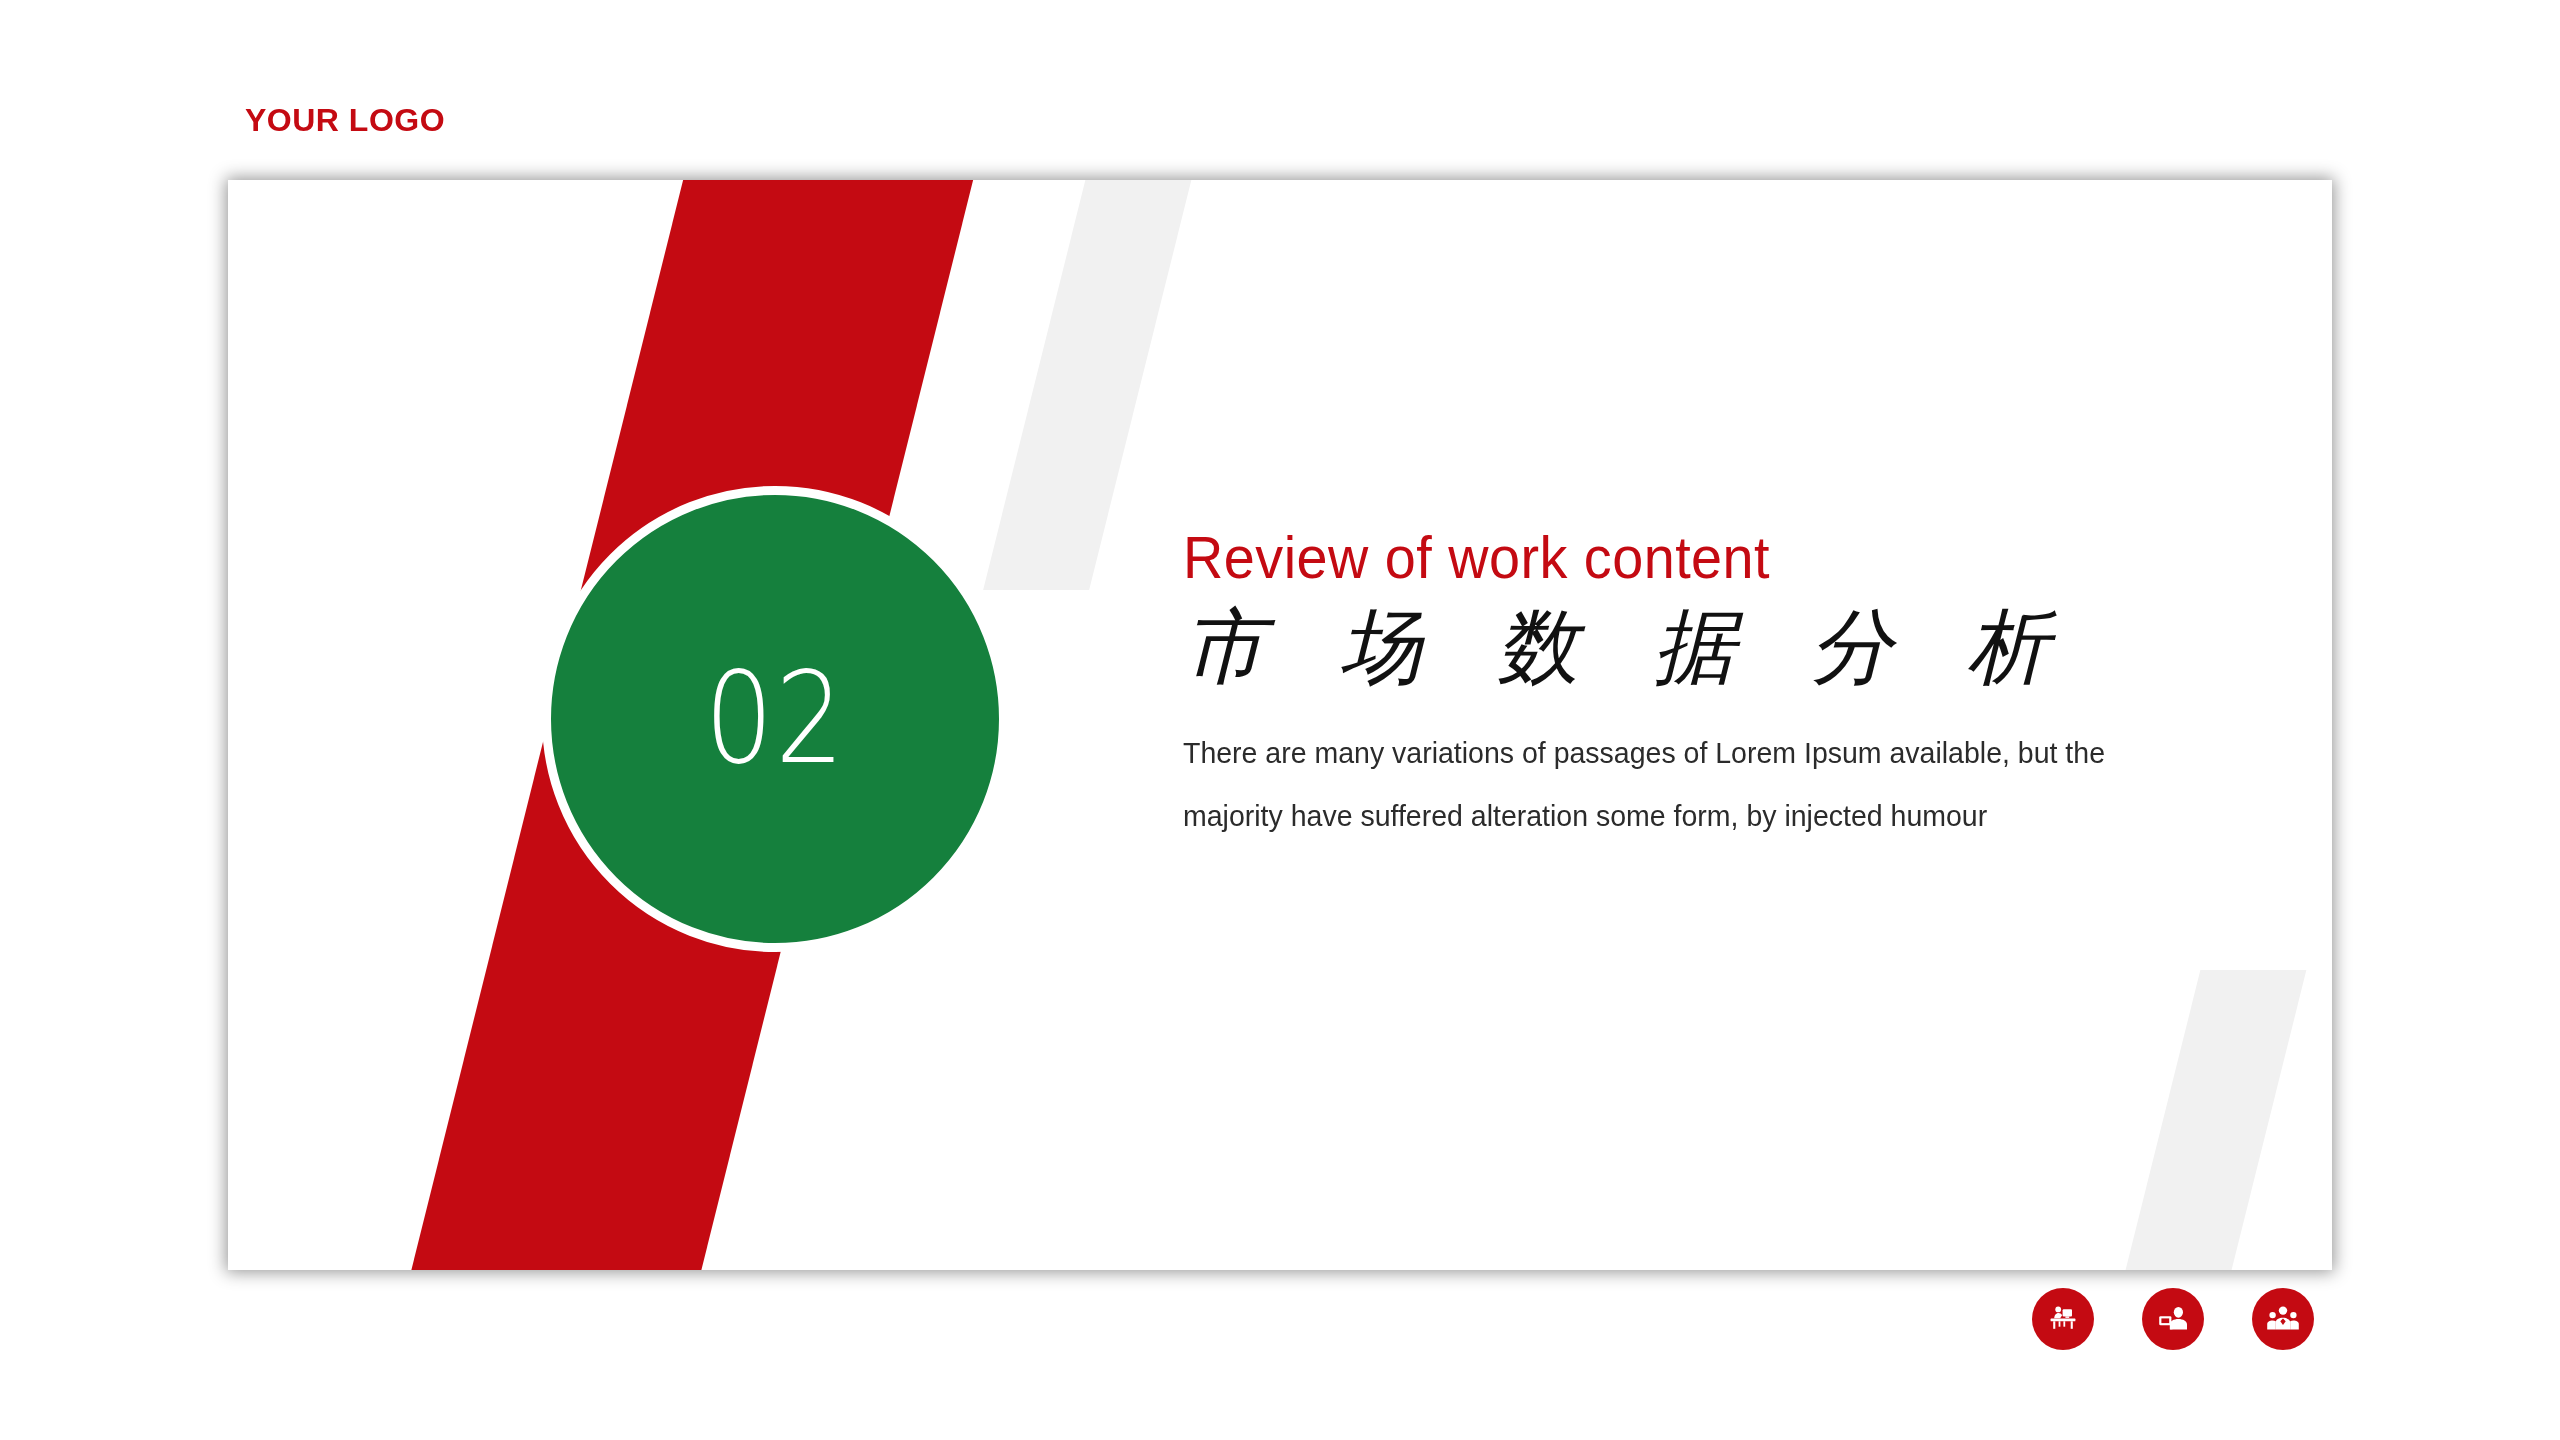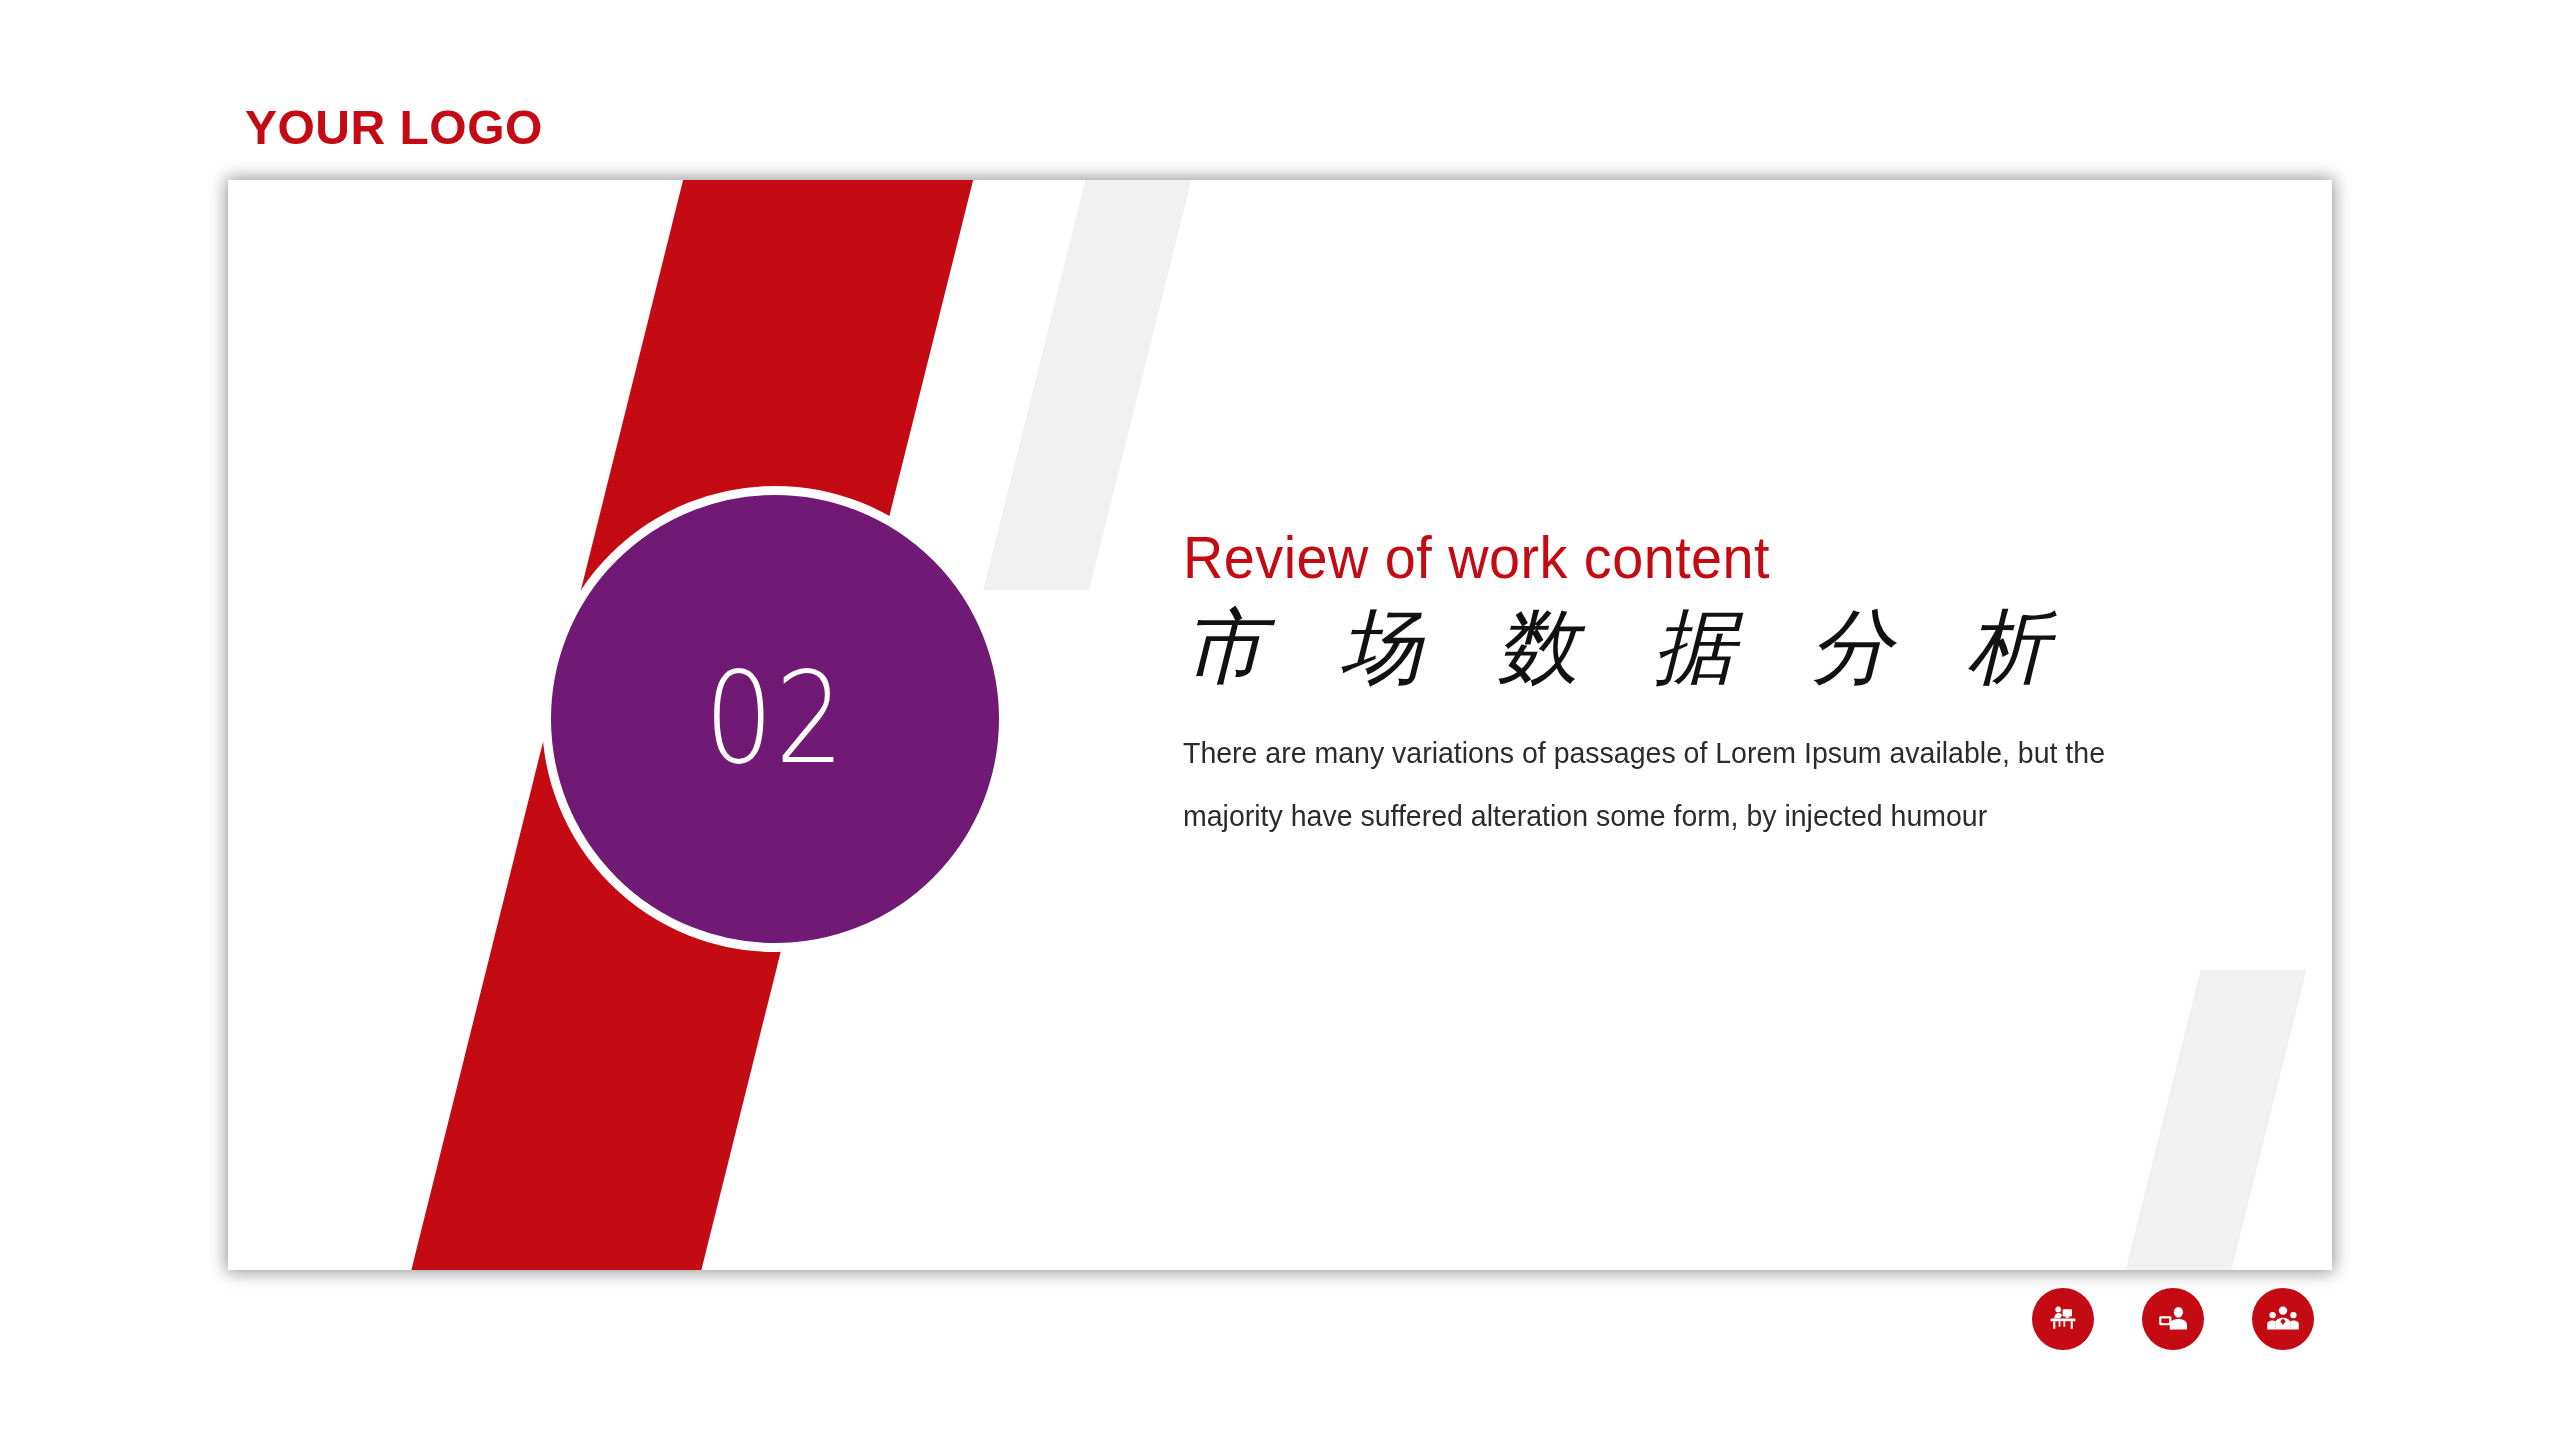"YOUR LOGO" #logo { font-size: 48px -> 32px }
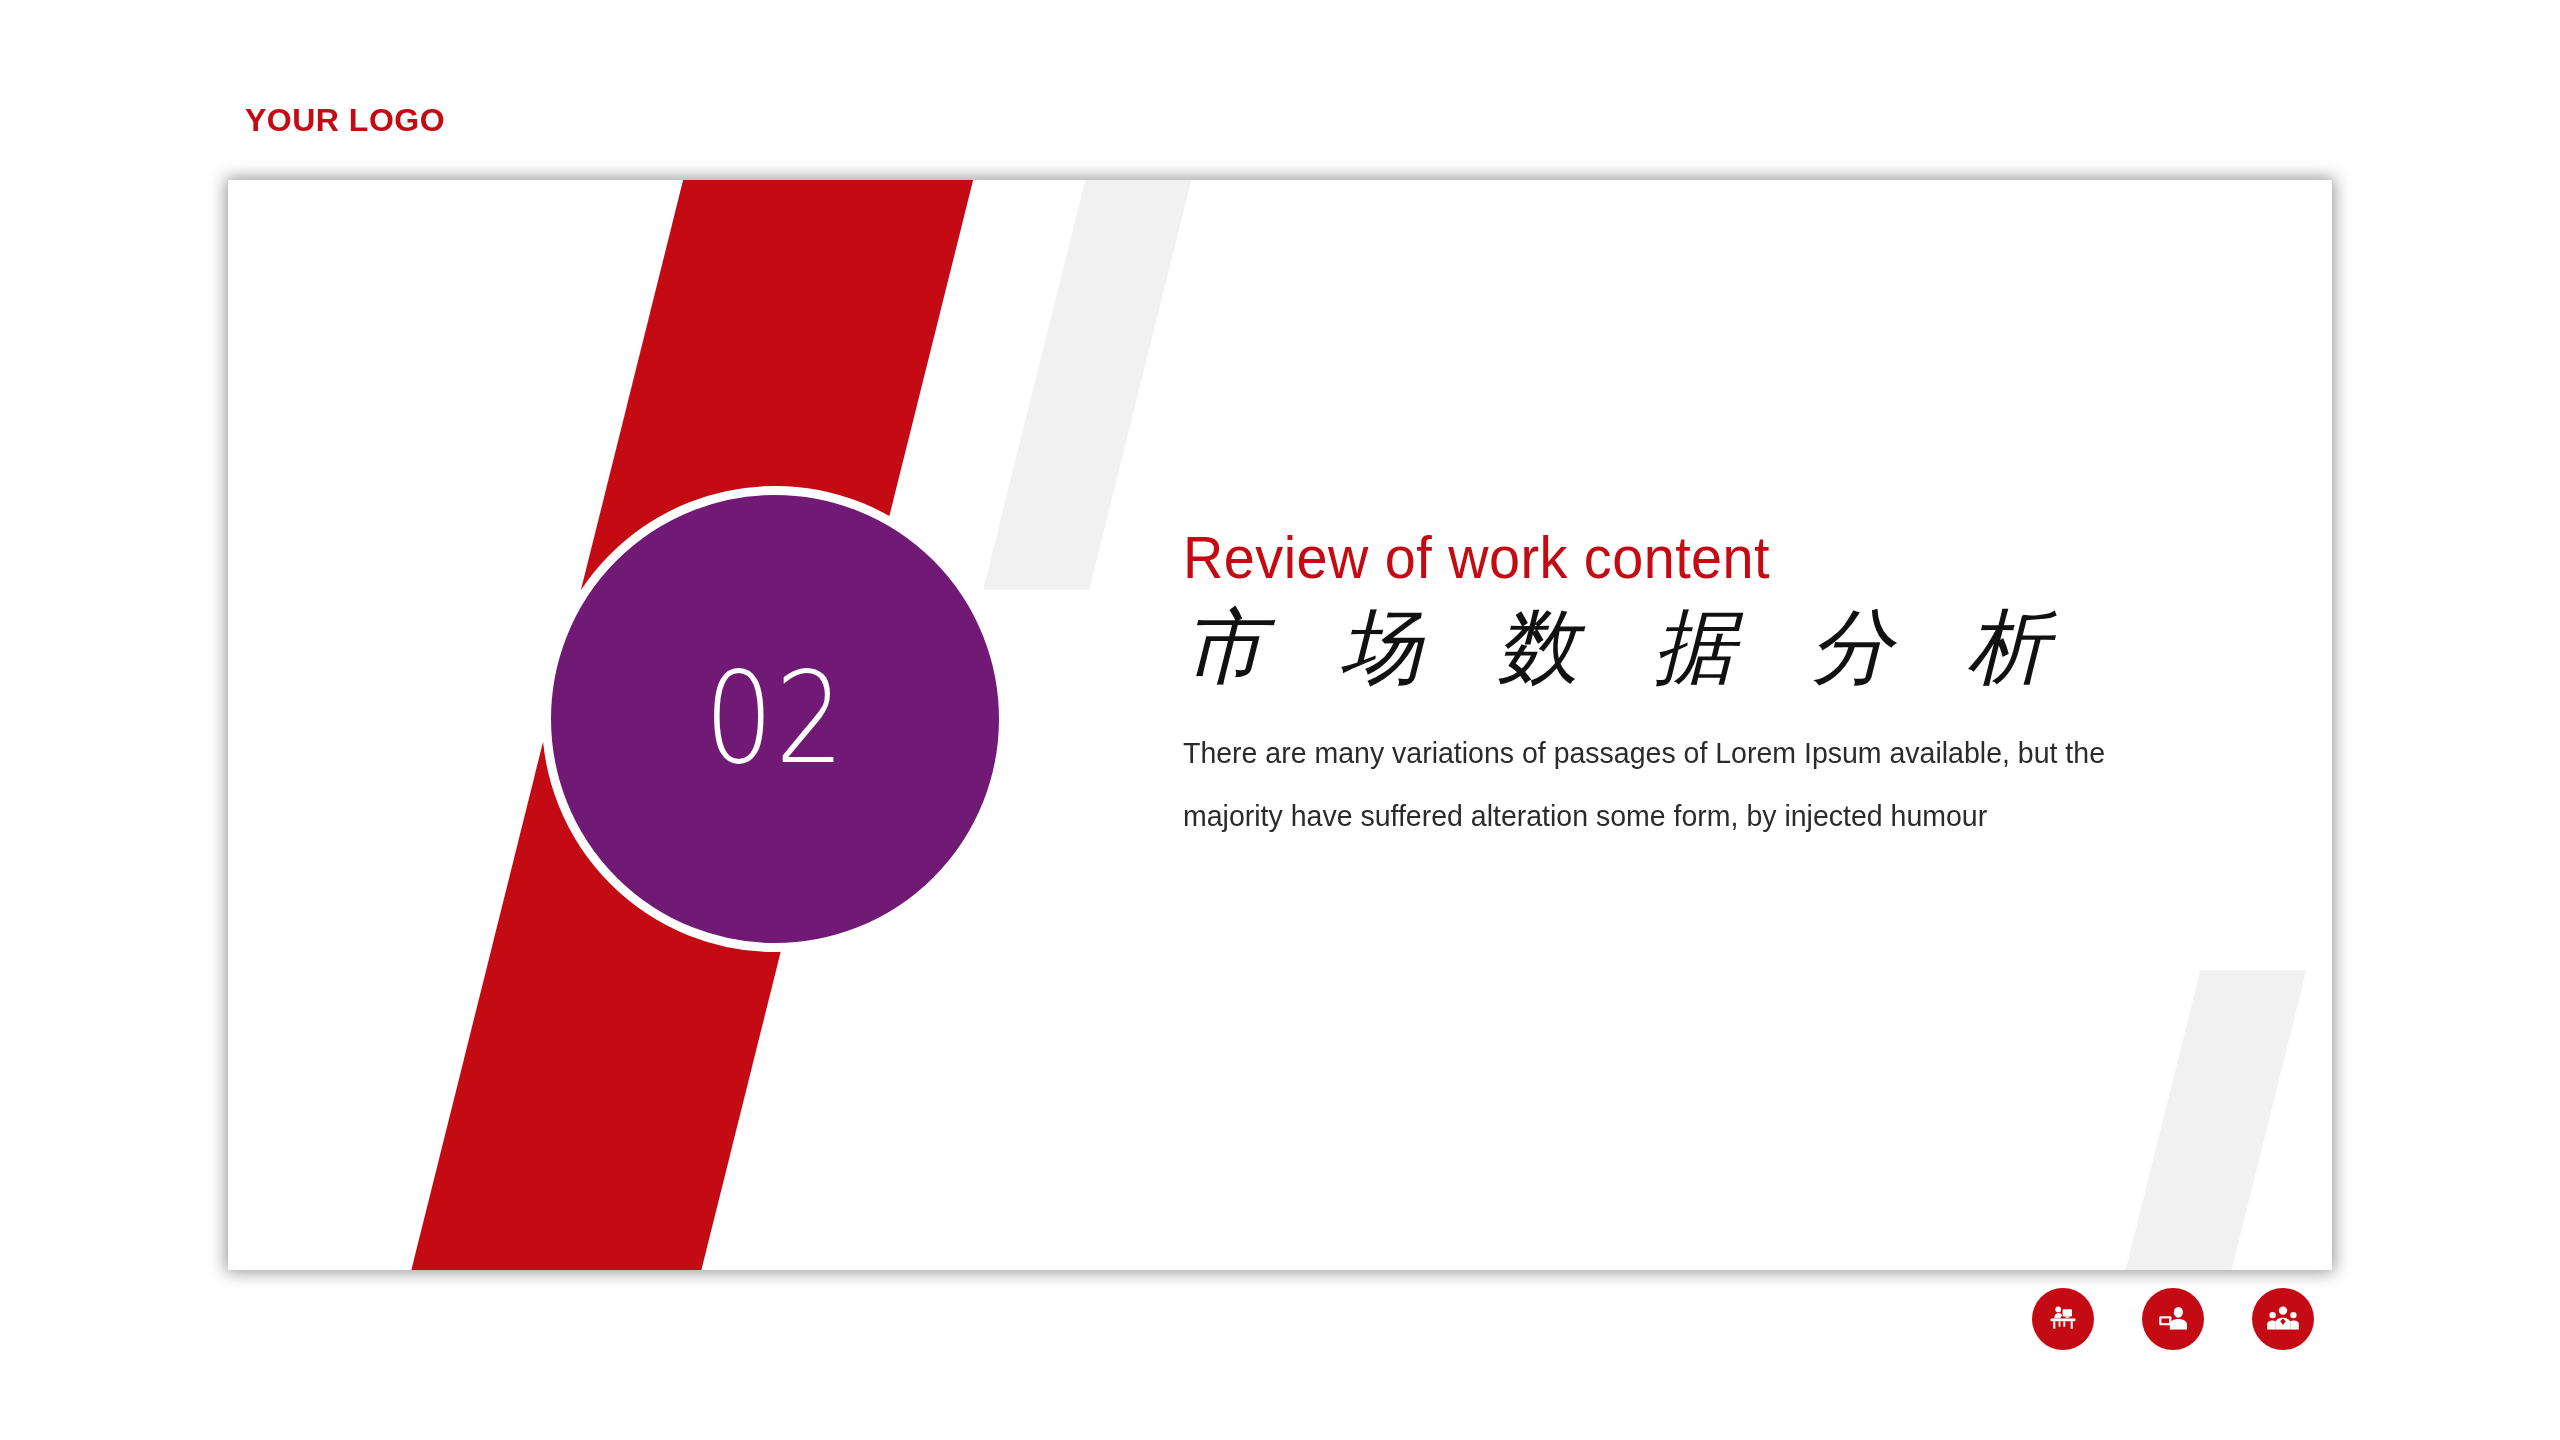"02" #circle { background: #701a75 -> #15803d }
